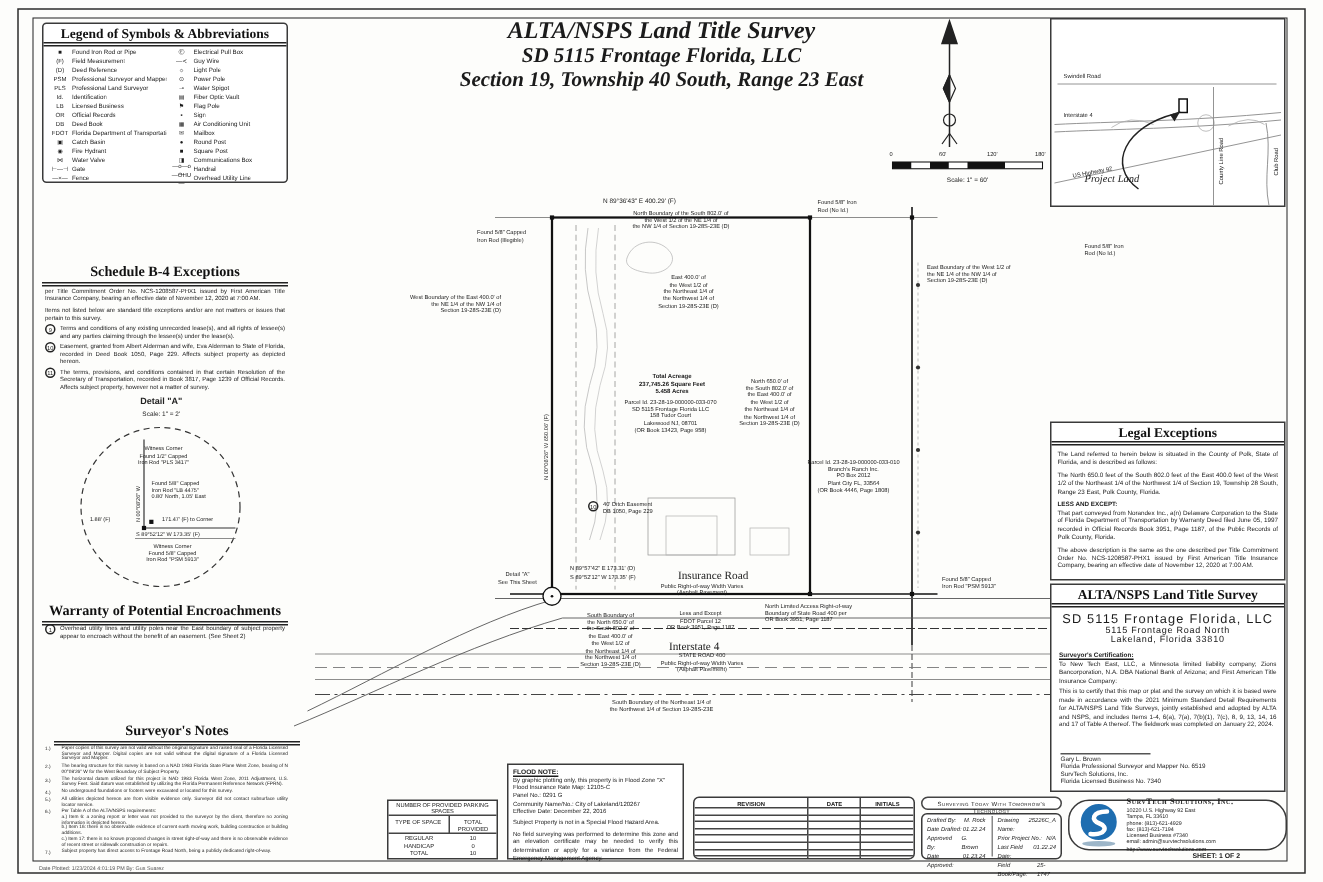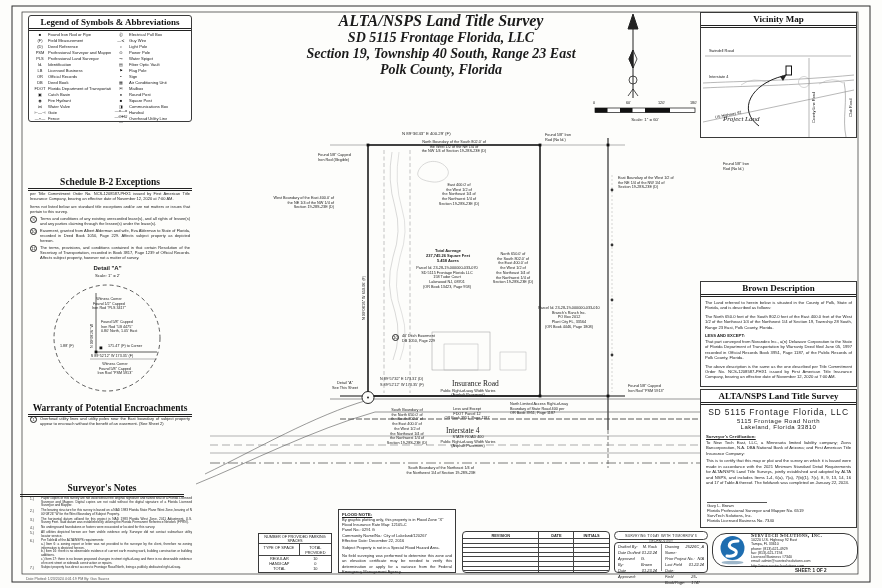"Vicinity Map" div.panel-title { html: <div>Vicinity Map</div> -> none }
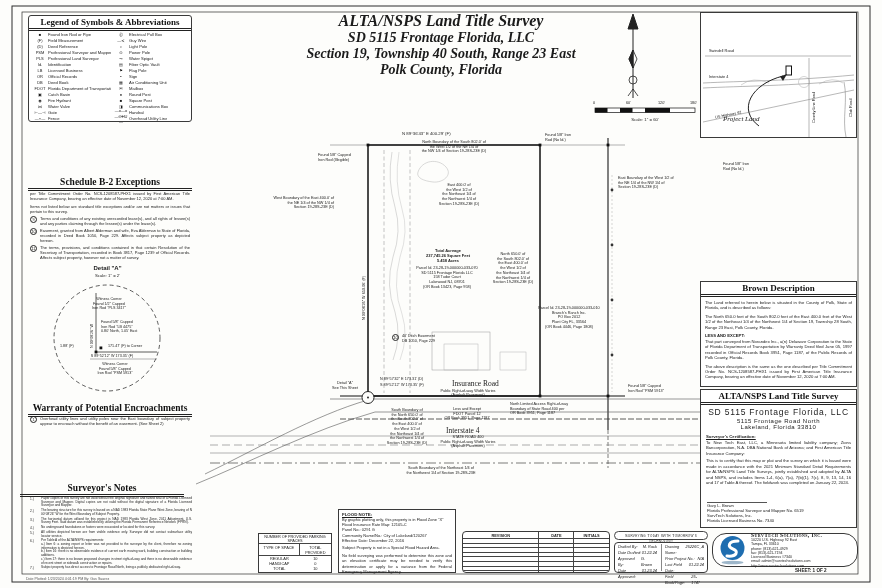"Polk County, Florida" div.title-l2 { html: <div>Polk County, Florida</div> -> none }
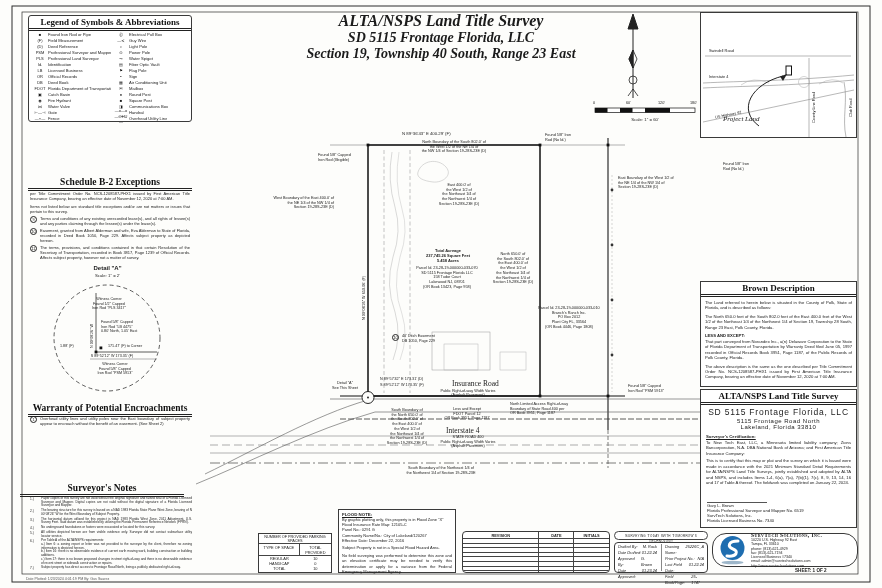"Schedule B-2 Exceptions" div.sec-title { text: B-2 -> B-4 }
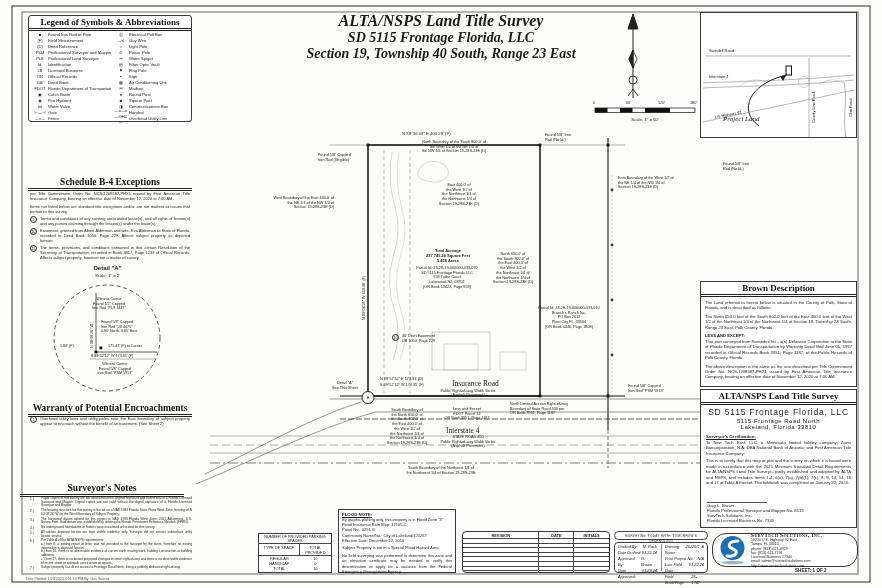"Brown Description" div.panel-title { text: Brown Description -> Legal Exceptions }
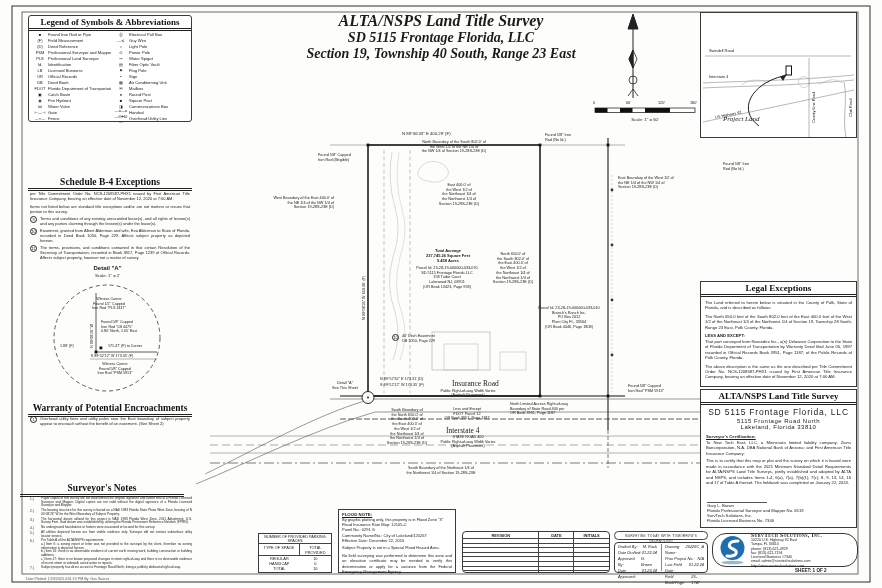"Surveyor's Notes" div.sec-title { left: 20px -> 36px }
